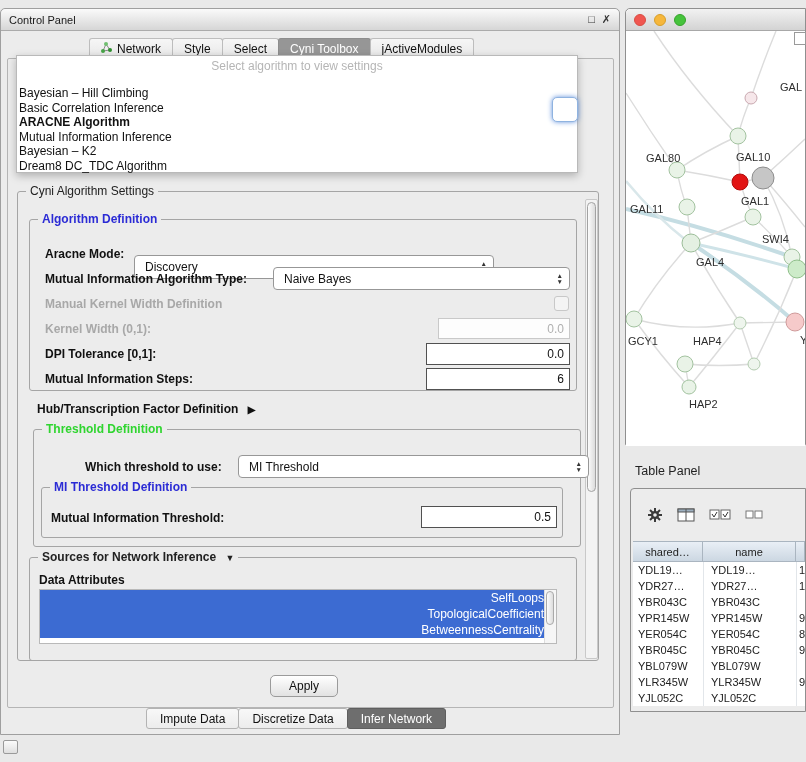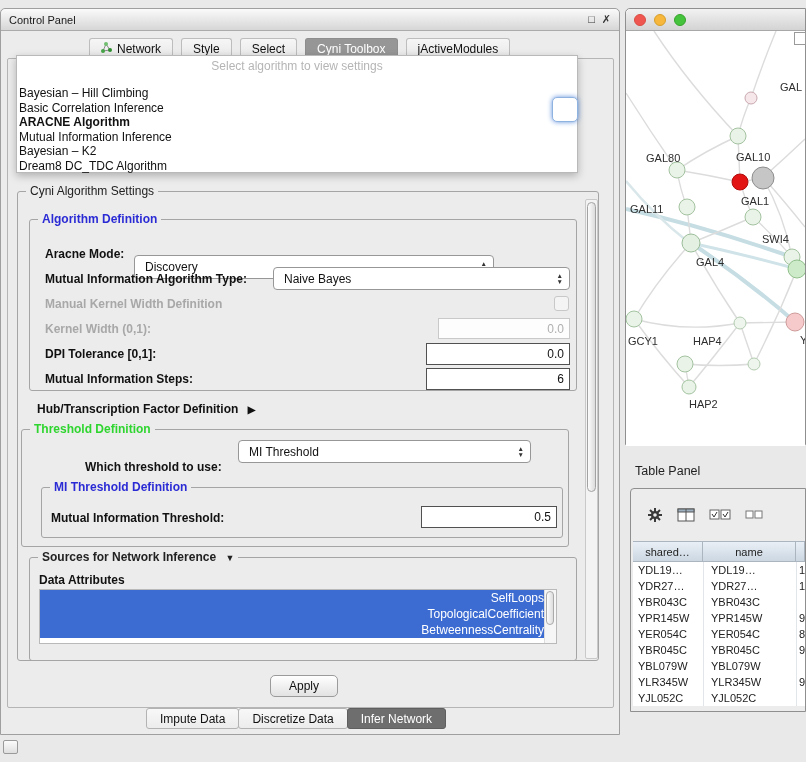"Network" #top-tabs { gap: 9px -> none }
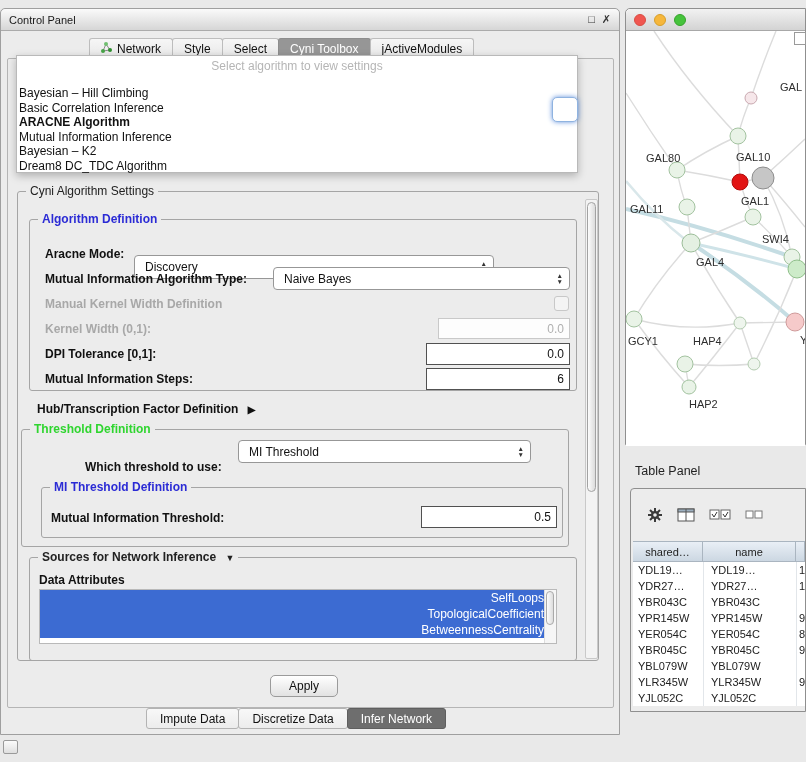"Threshold Definition" div.group { left: 20px -> 32px }
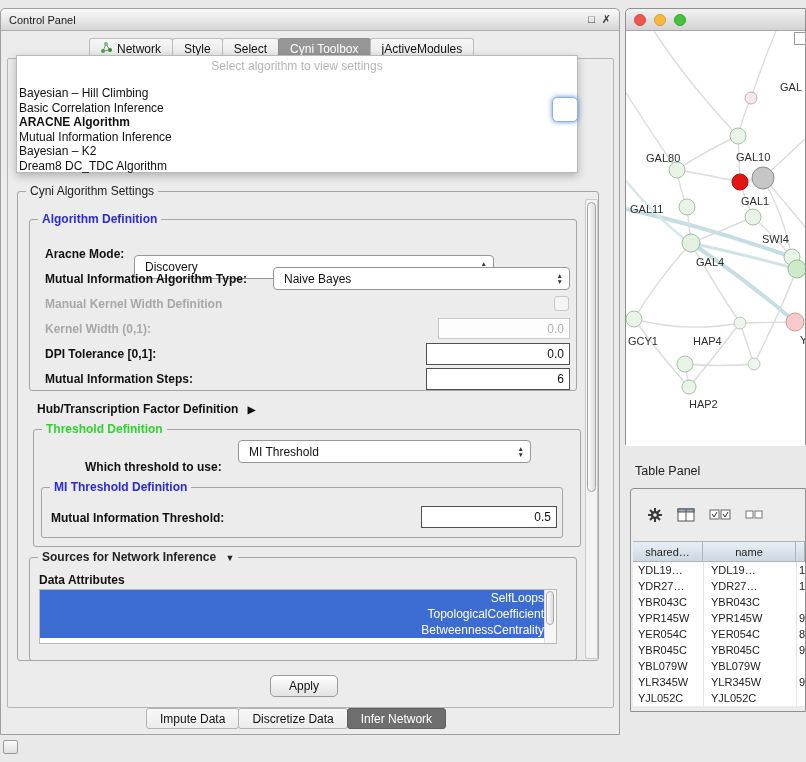"MI Threshold" div.combo { top: 431px -> 446px; width: 293px -> 351px }
